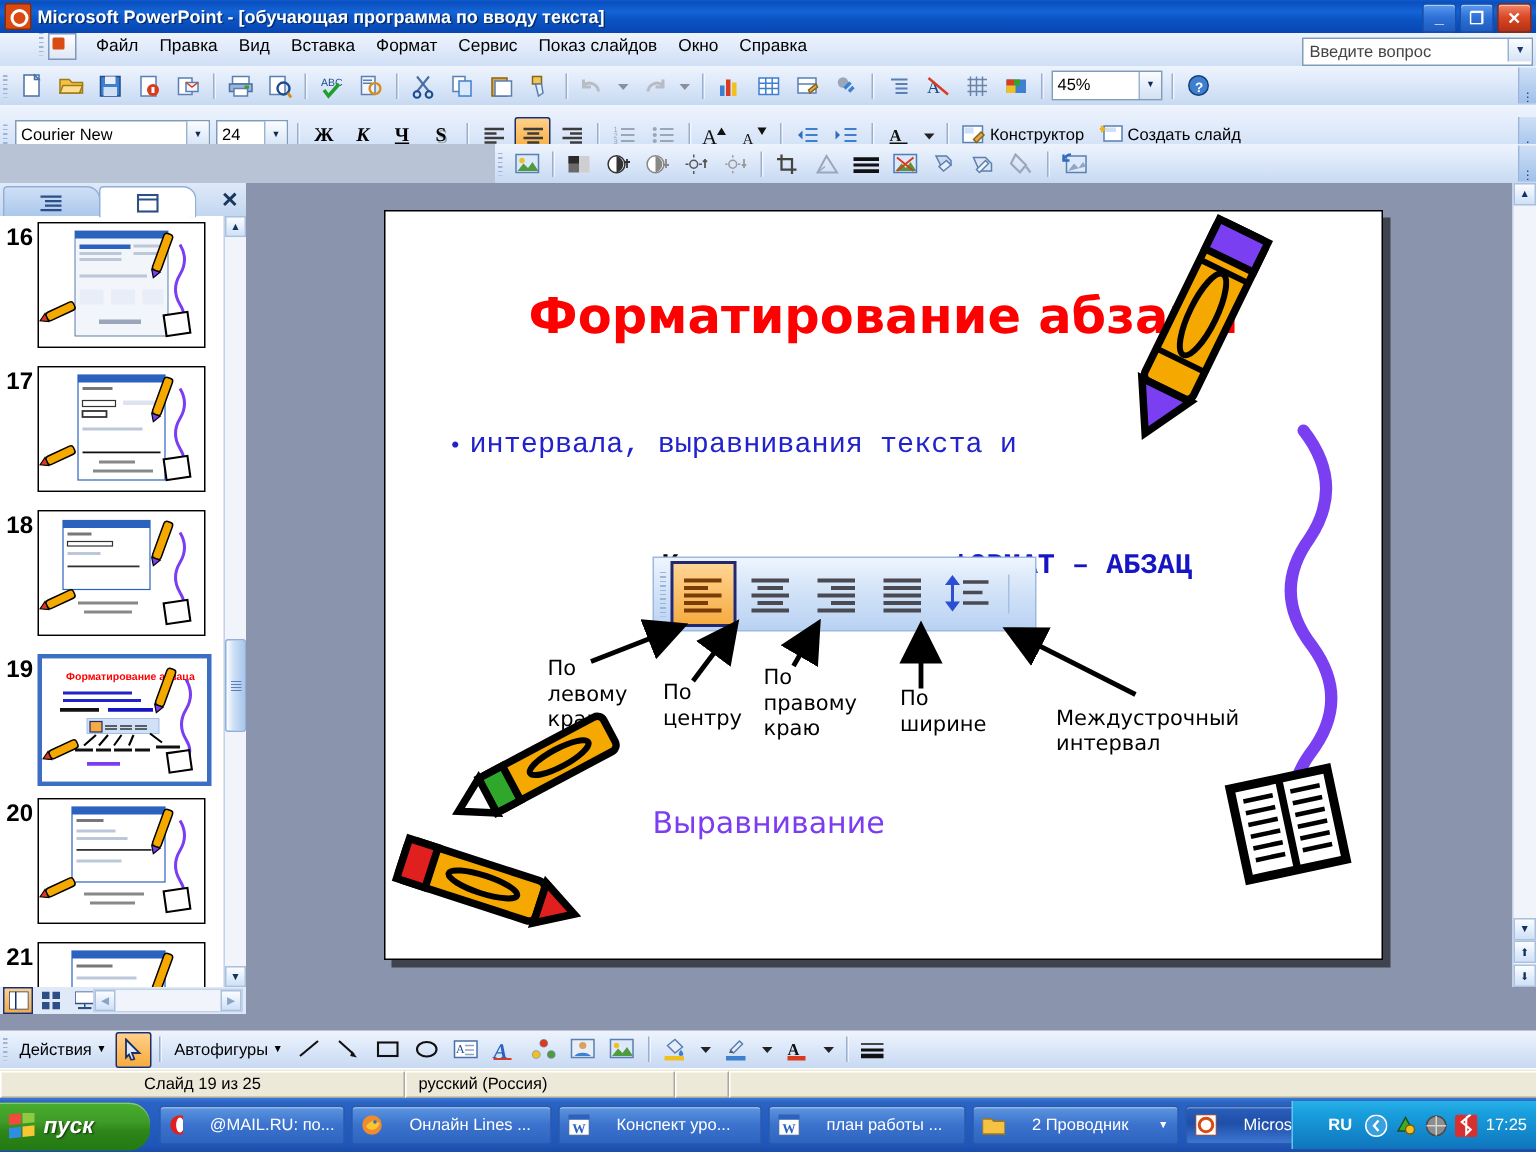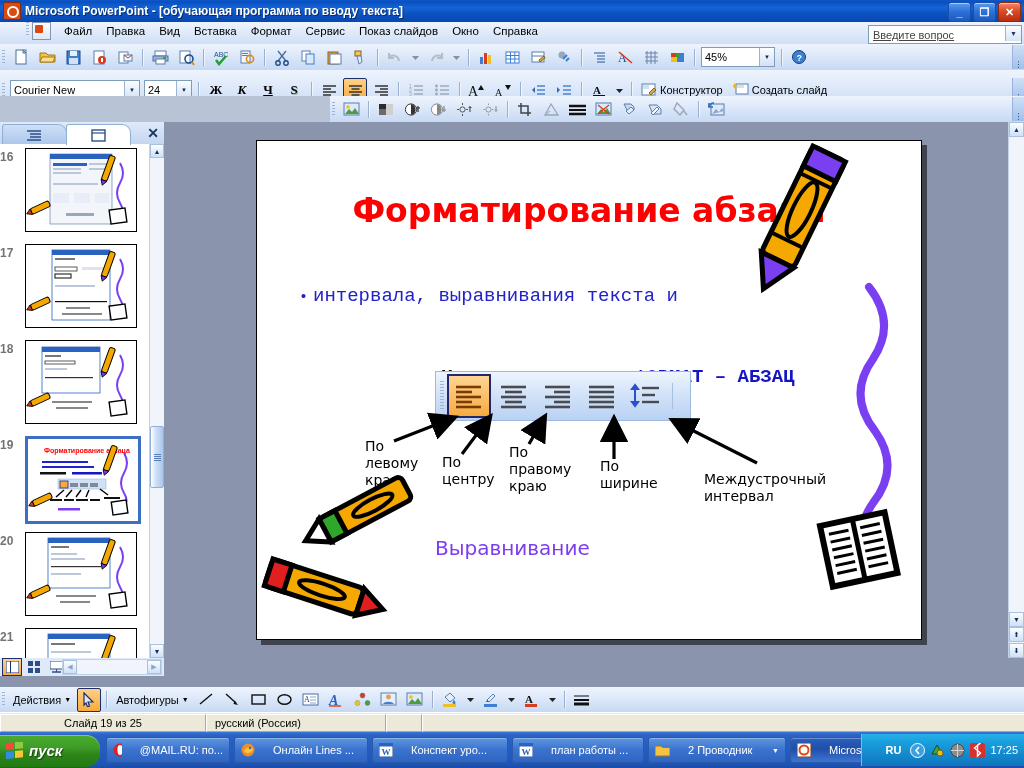"Введите вопрос" .ask-box span { text-decoration: underline -> none }
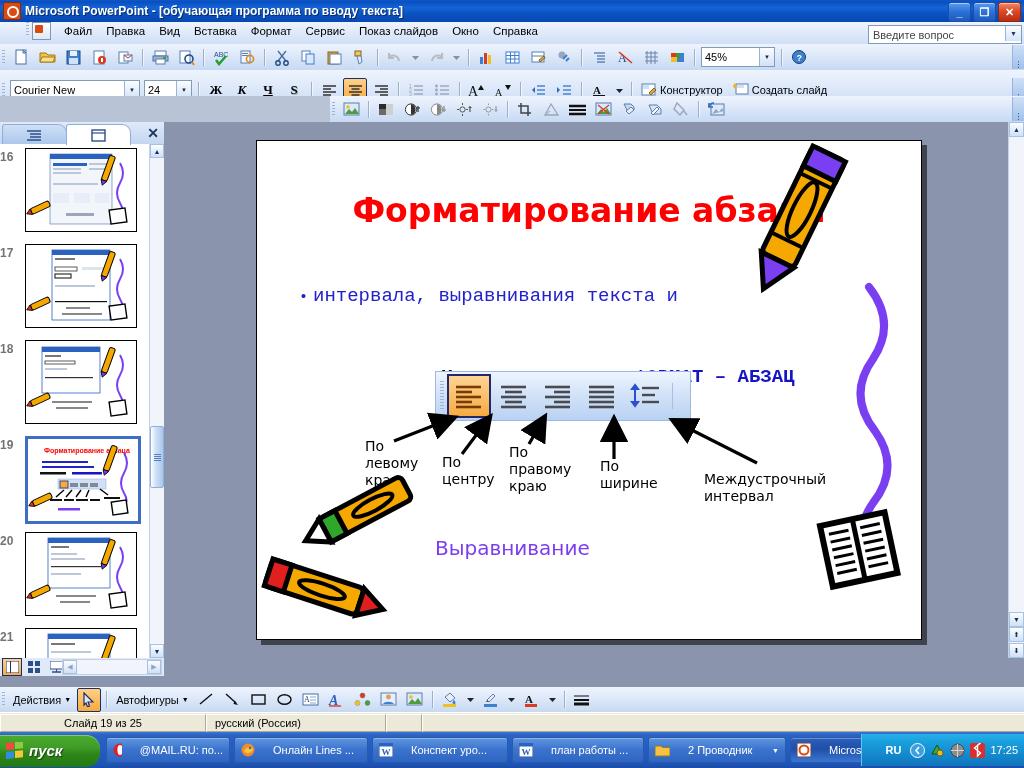"16" .thumb-num { color: #737373 -> #000000; font-size: 12px -> 16px; text-align: none -> right }
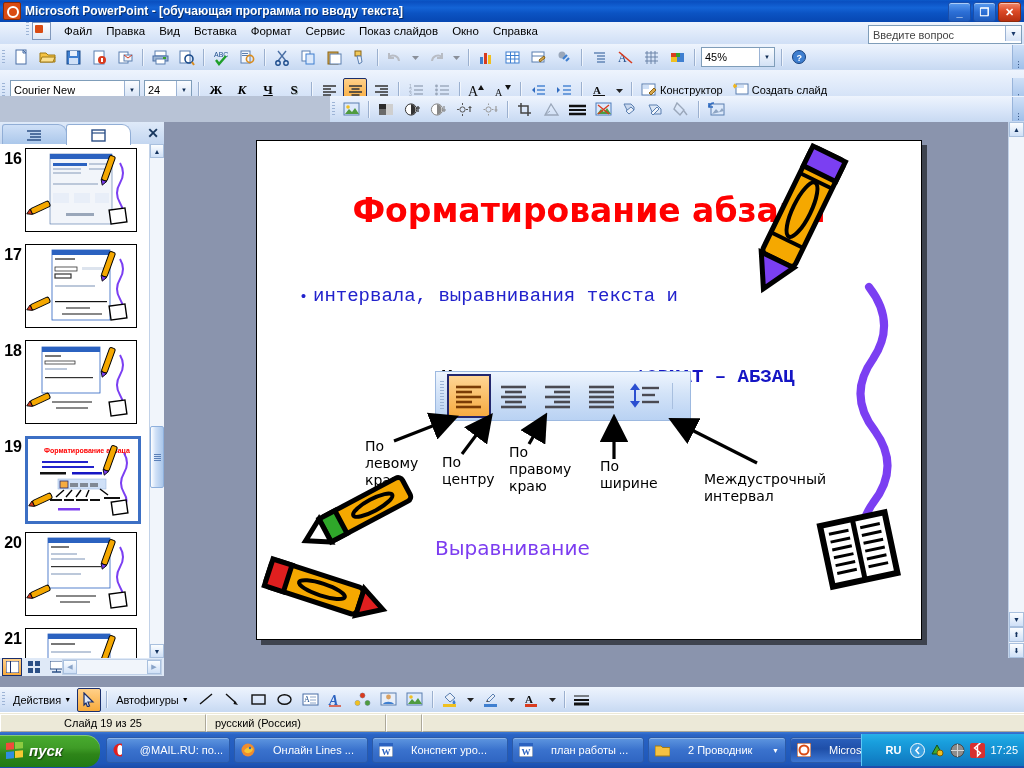"Слайд 19 из 25" div.st-cell { width: 206px -> 270px }
